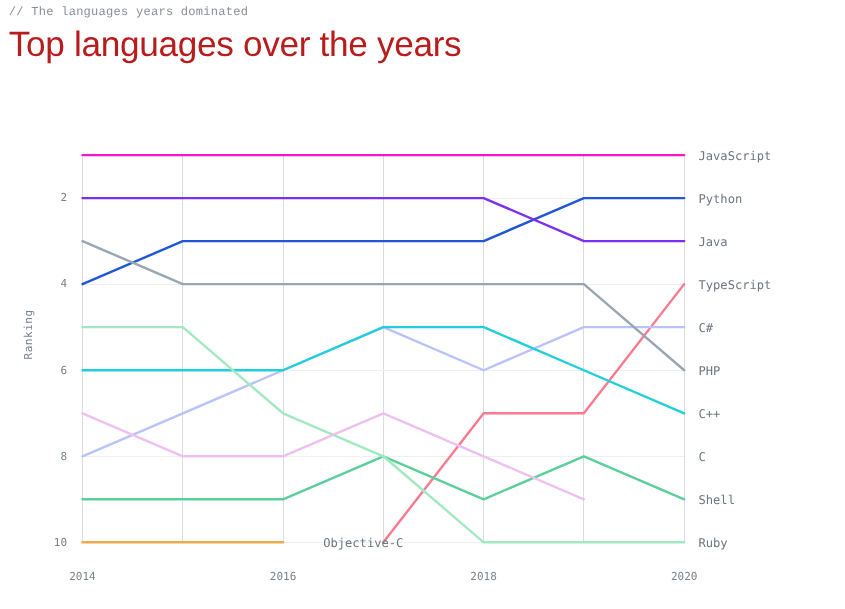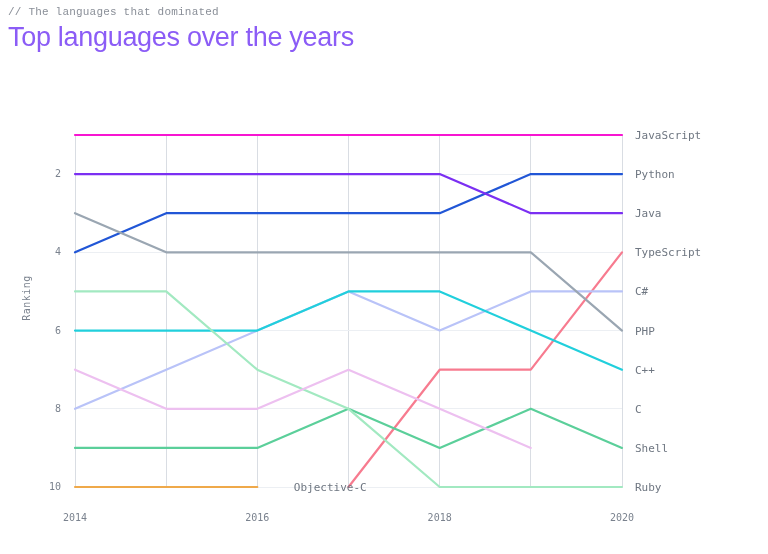"// The languages that dominated" div.kicker { text: that -> years }
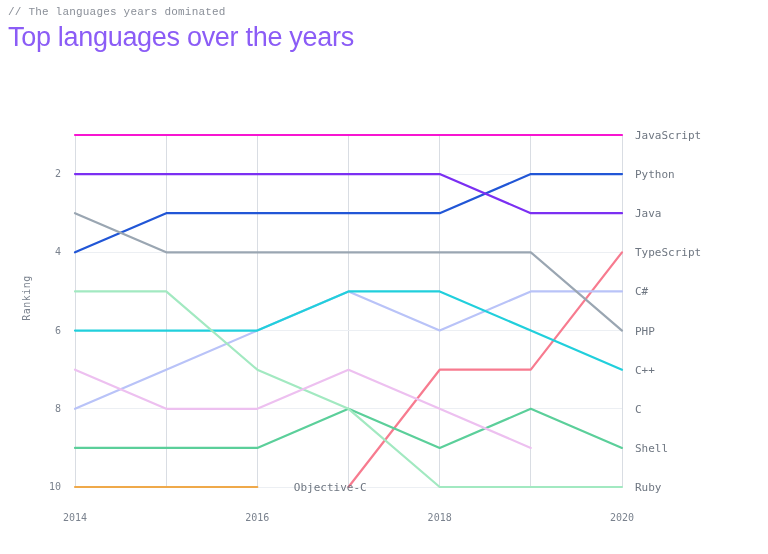"Top languages over the years" .title { color: #8b5cf6 -> #b91c1c; font-size: 27px -> 32px }
